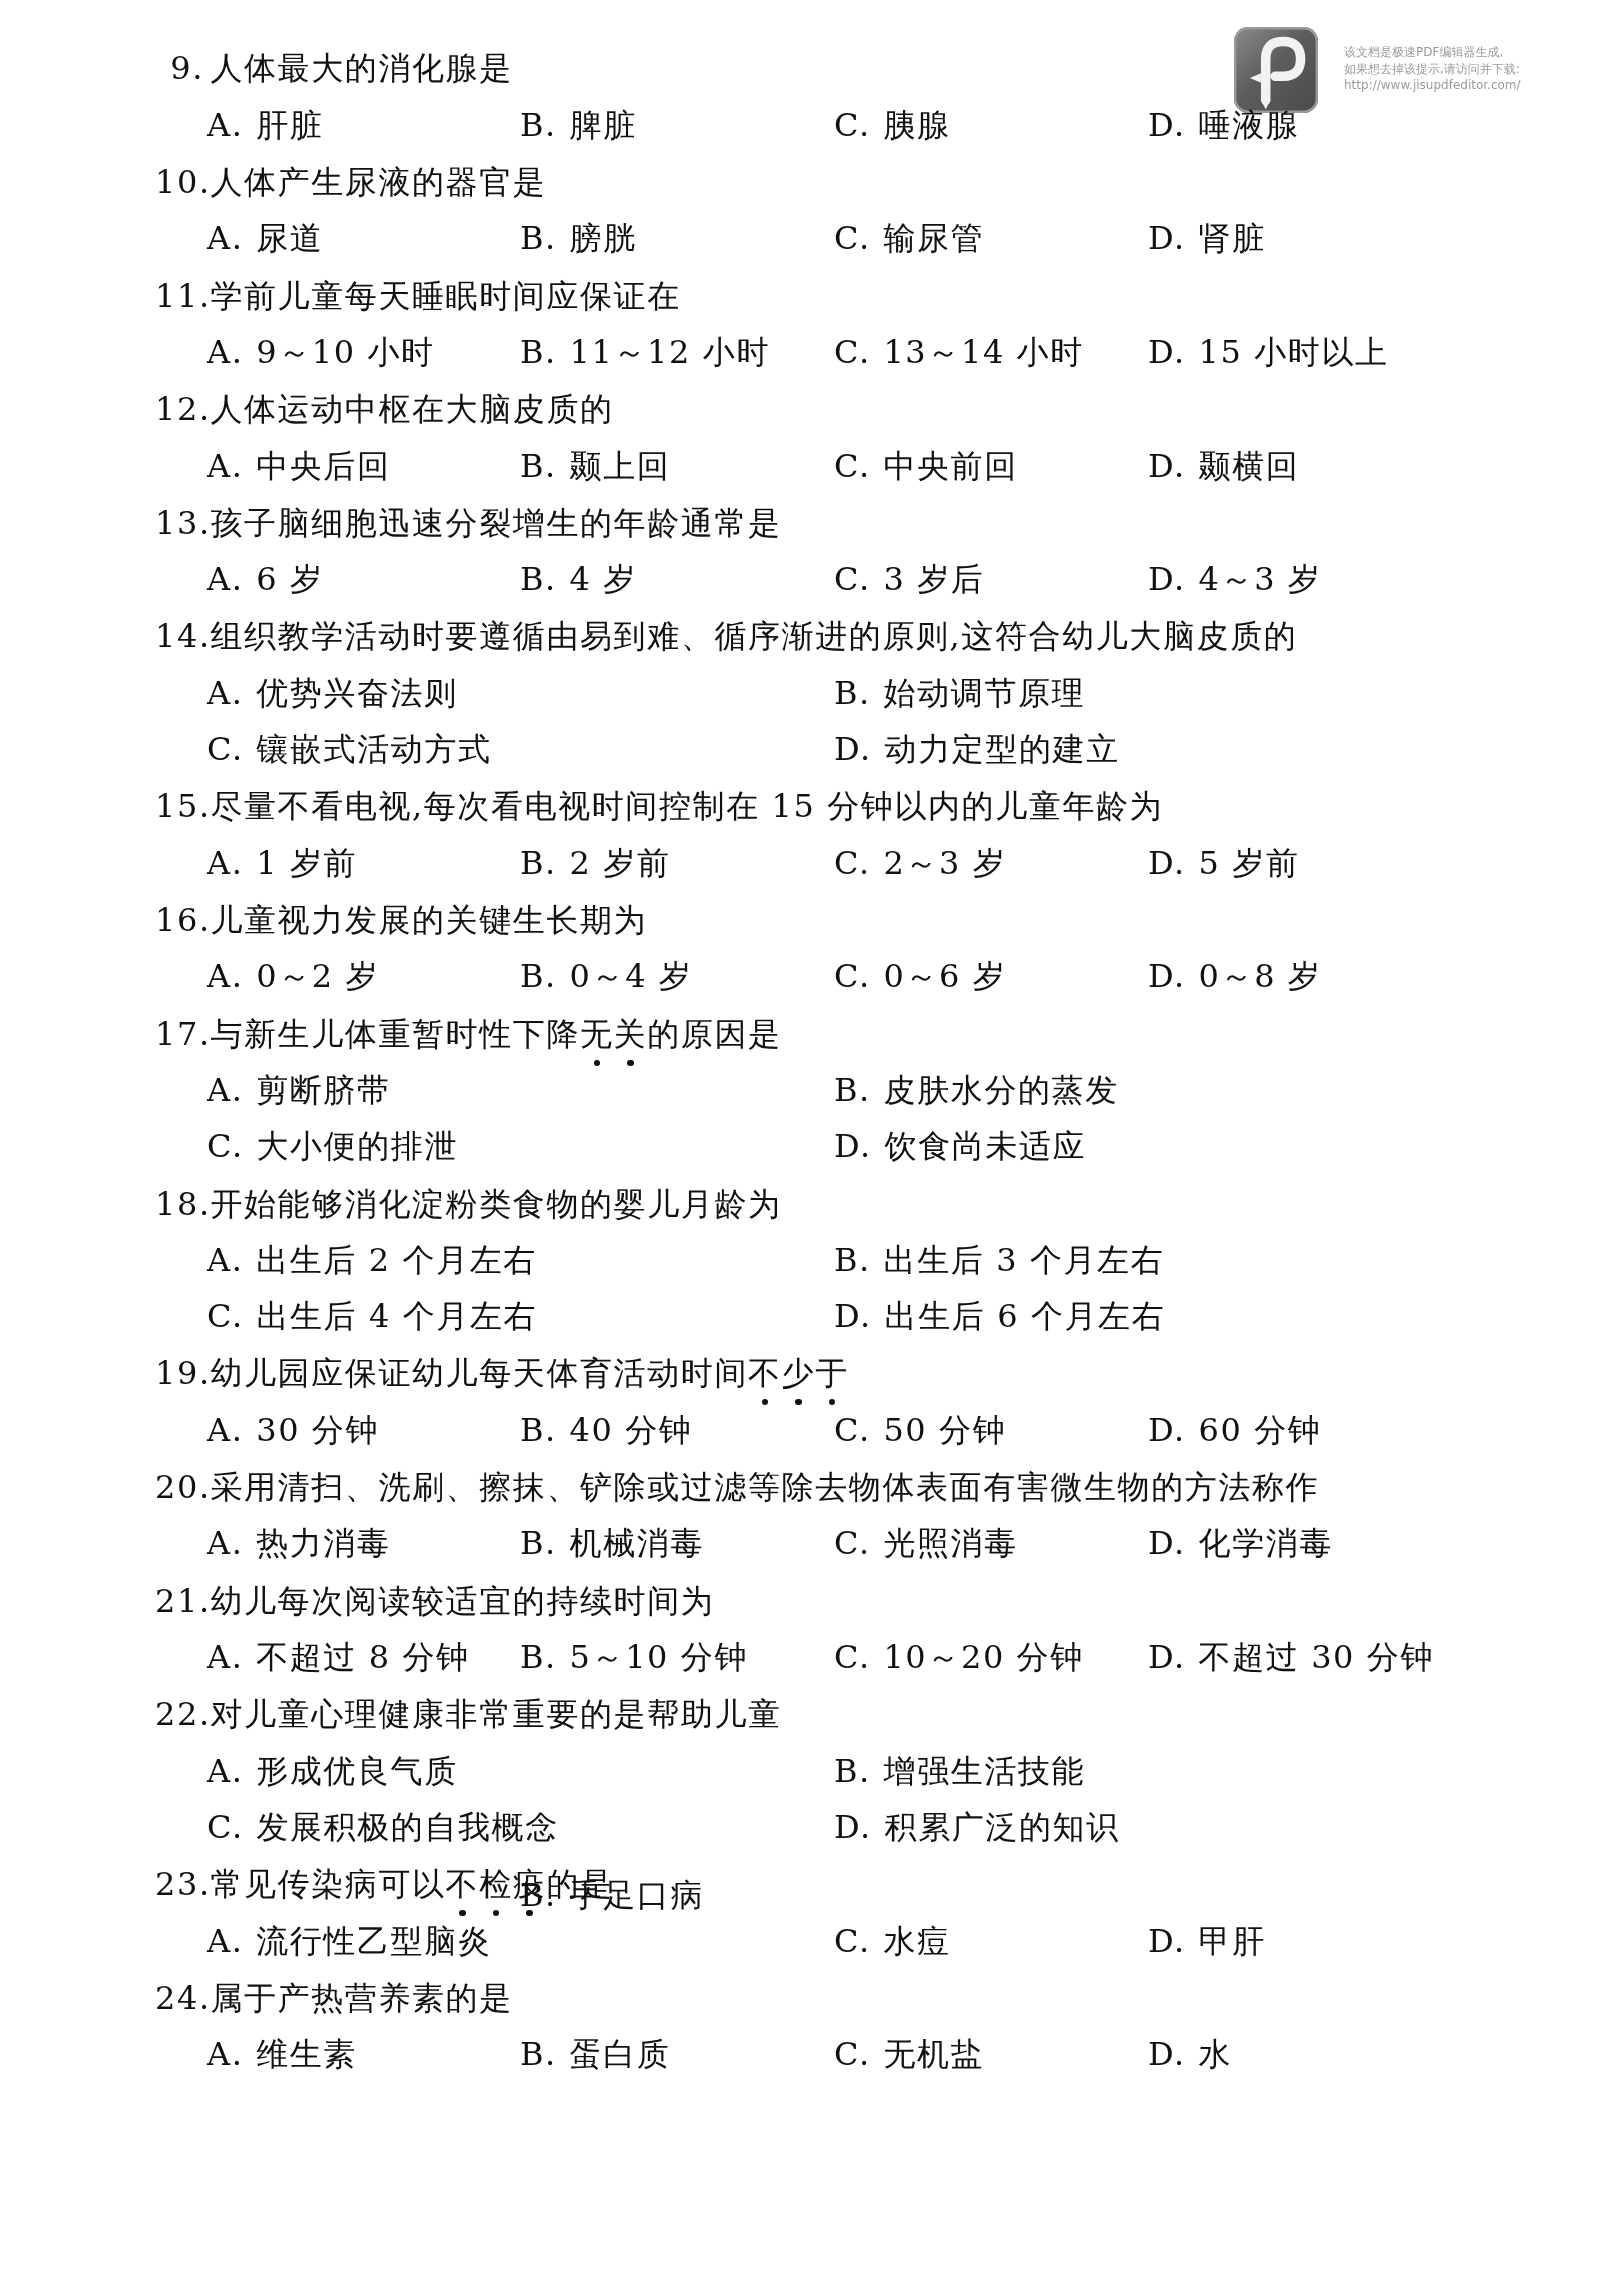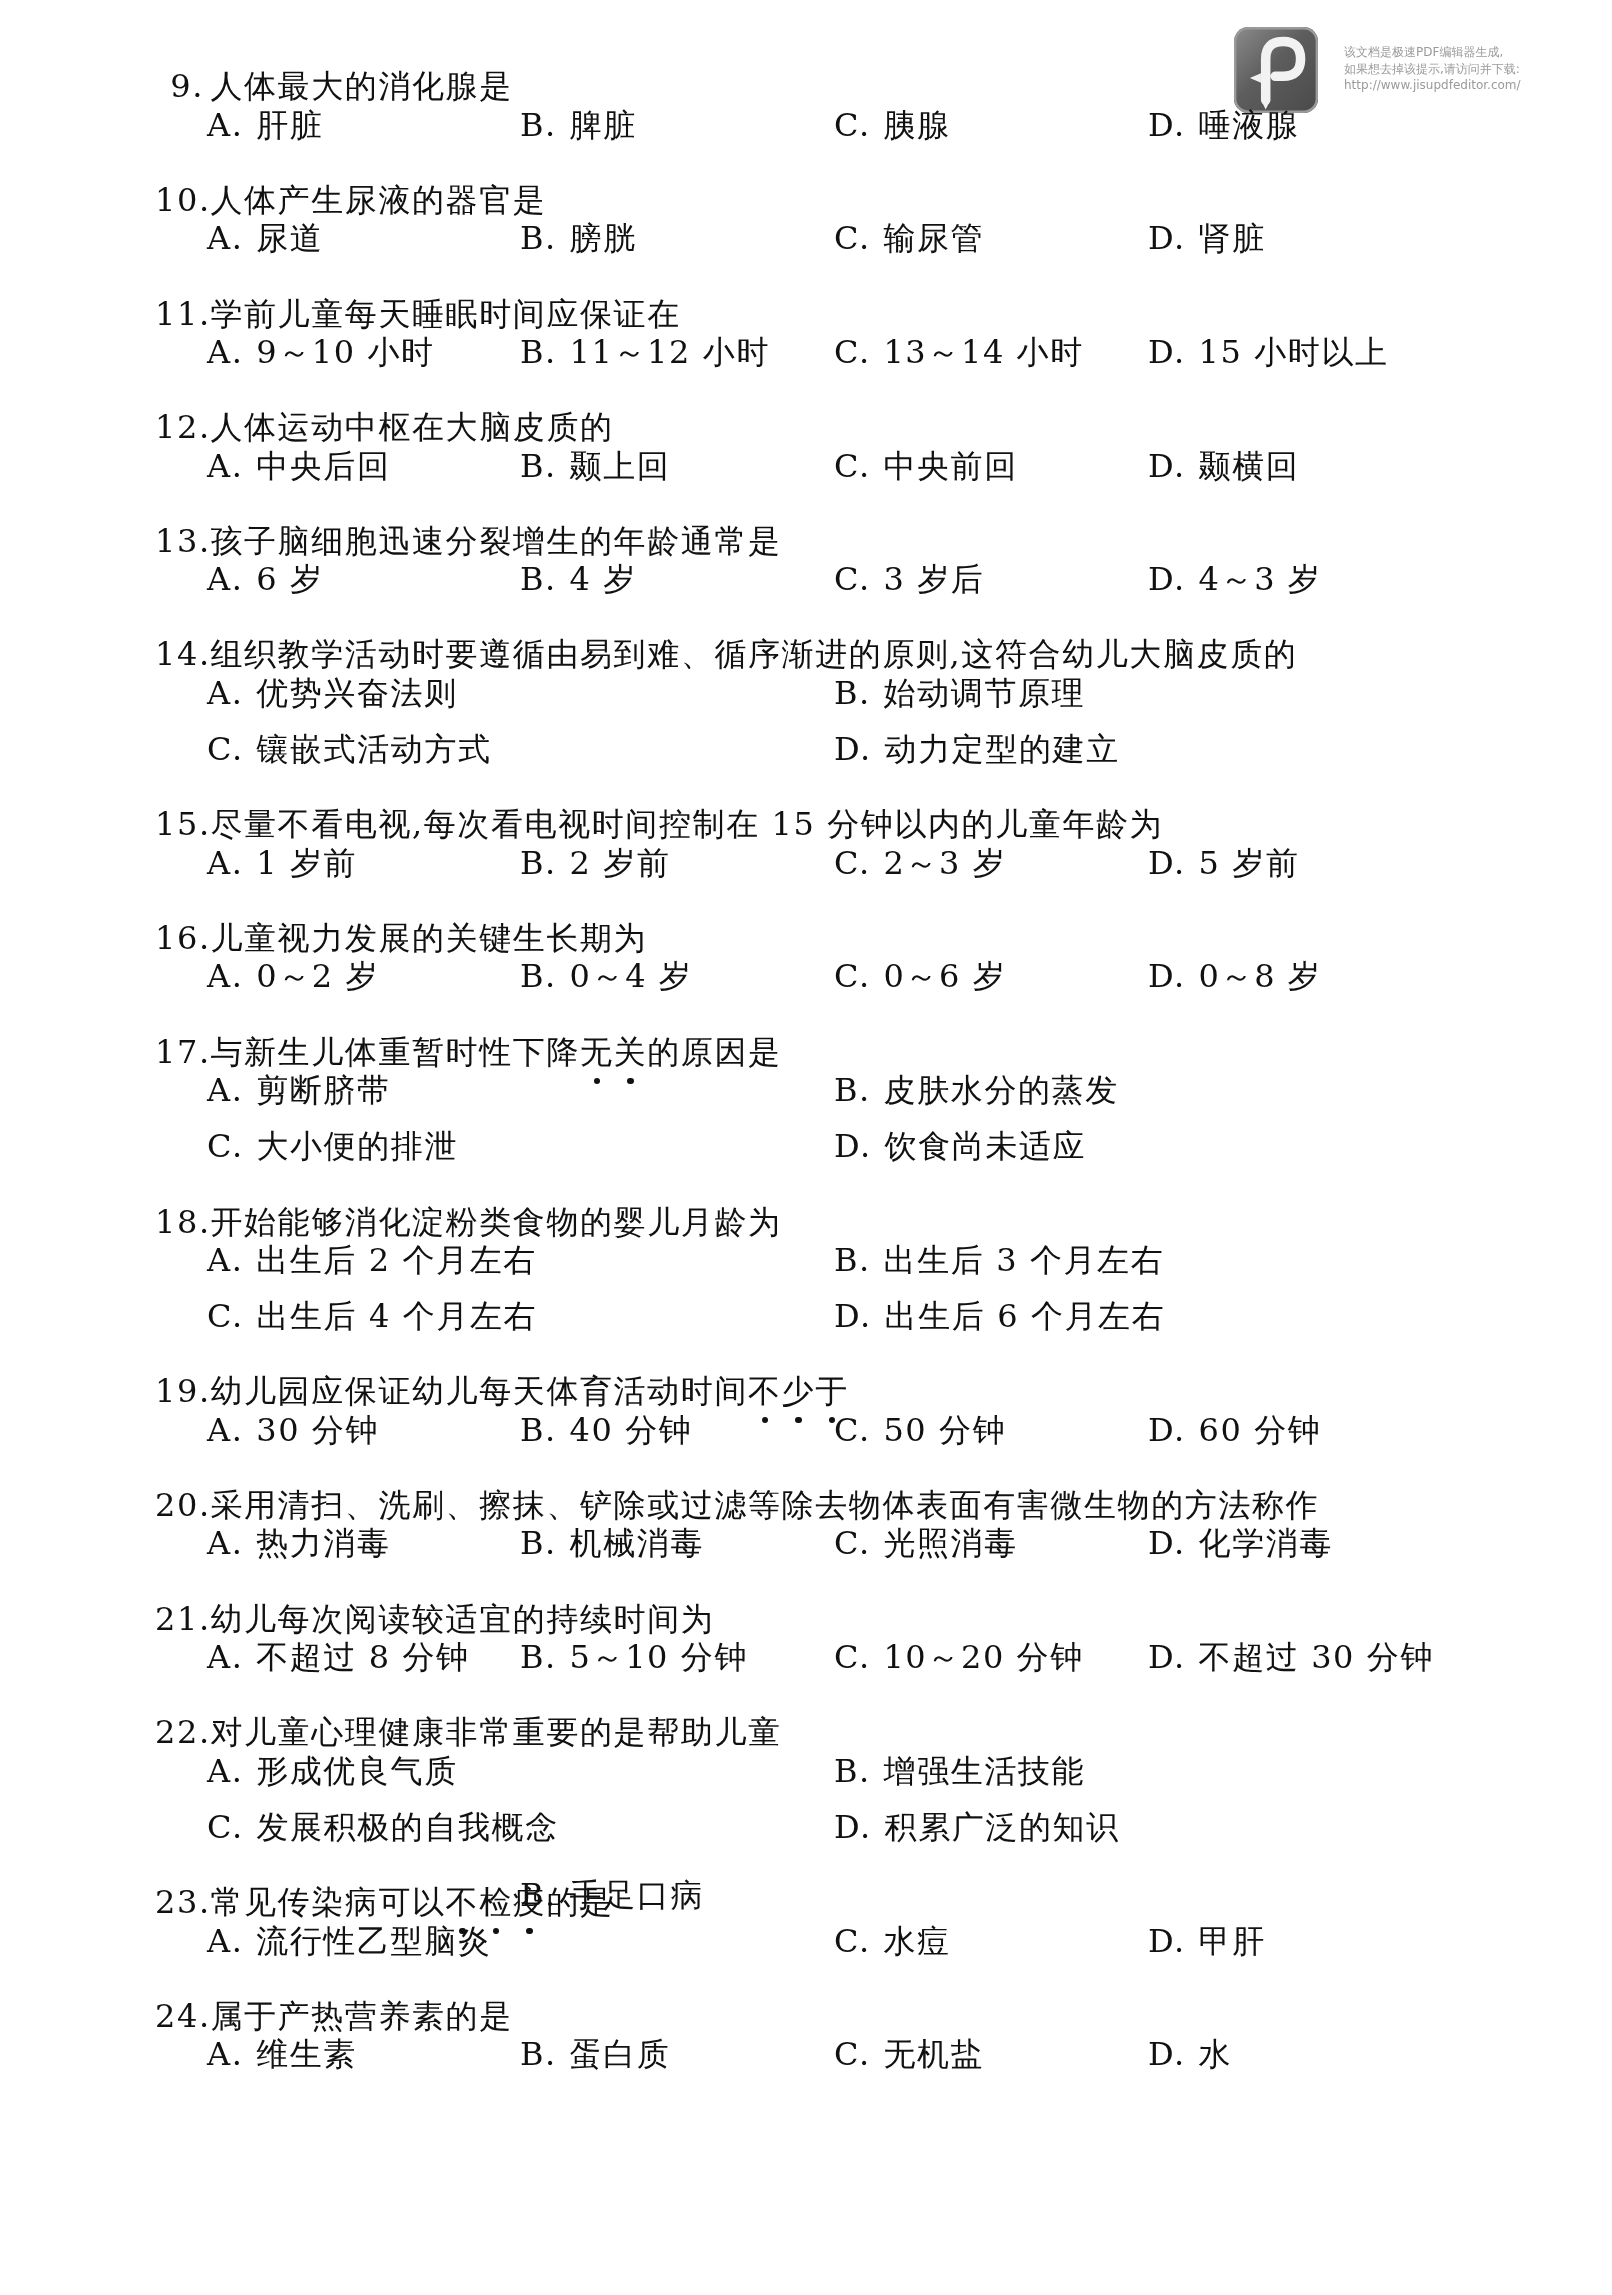"9. 人体最大的消化腺是" .q-line { margin-top: 18px -> none }
